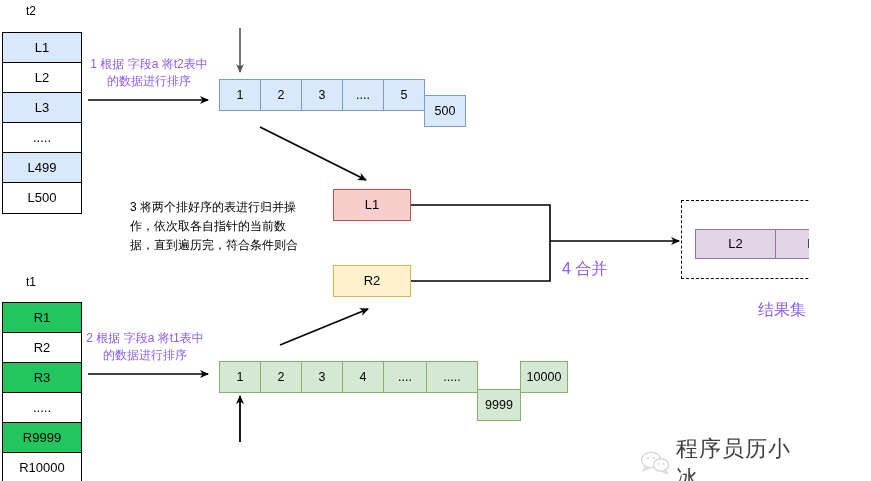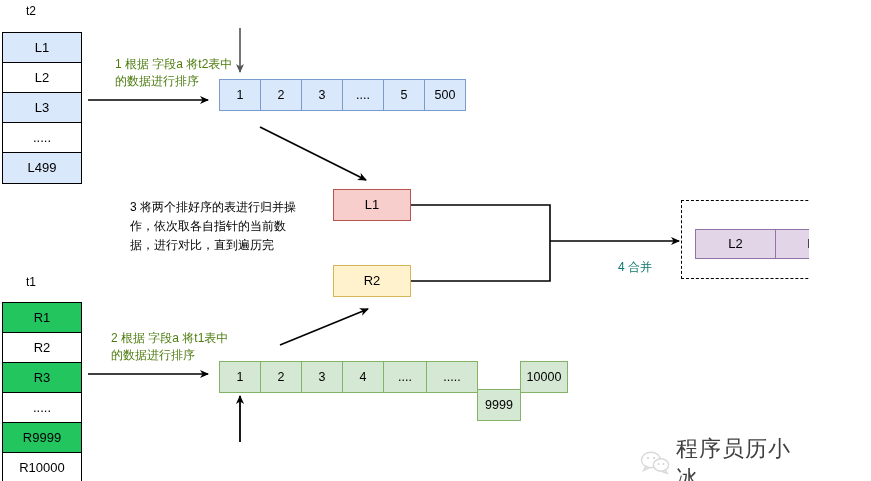"1 根据 字段a 将t2表中" .steplabel { color: #4d7c0f -> #8b5cf6; margin-left: 31px -> none; text-align: left -> center }
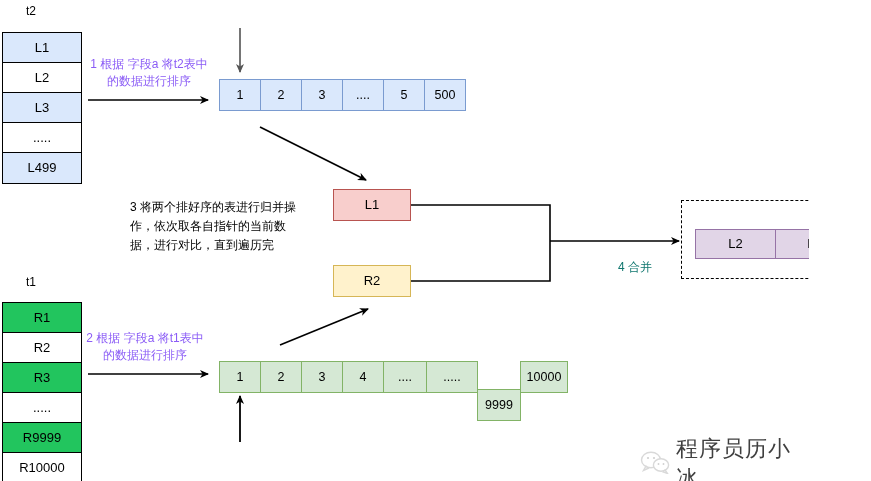"500" div.hcell { margin-top: none -> 16px }
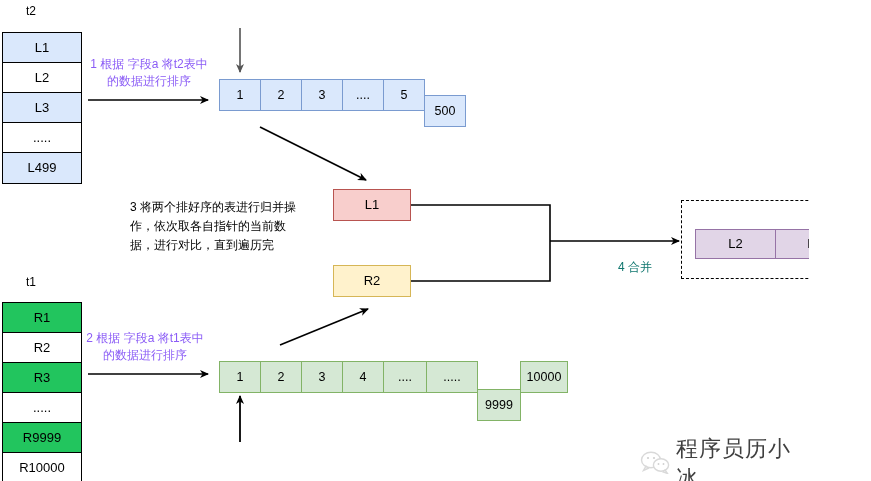"L500" div.vrow { html: none -> <div>L500</div> }
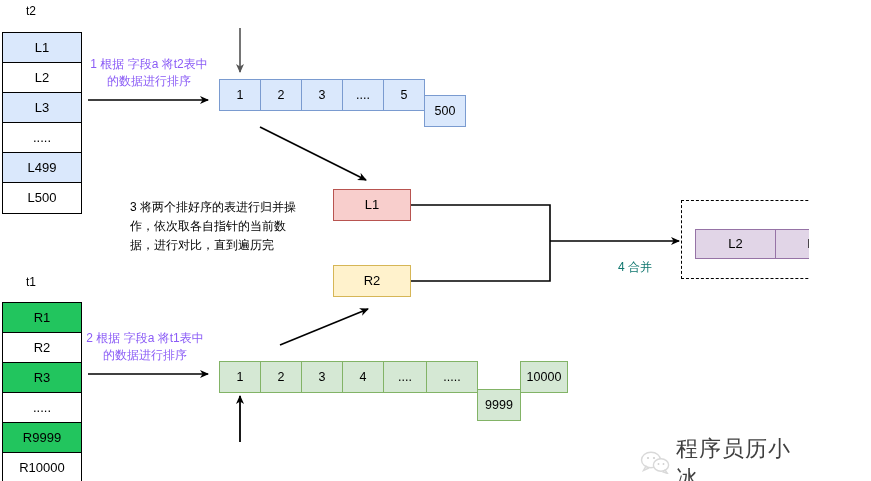"据，进行对比，直到遍历完" div { text: 进行对比，直到遍历完 -> 直到遍历完，符合条件则合 }
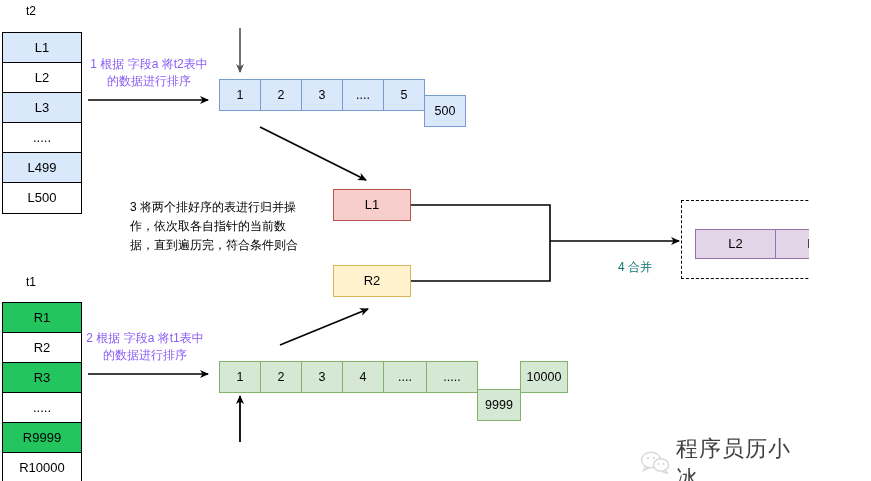"4 合并" .plainlabel { color: #0f766e -> #8b5cf6; font-size: 12px -> 16px; text-align: right -> left }
